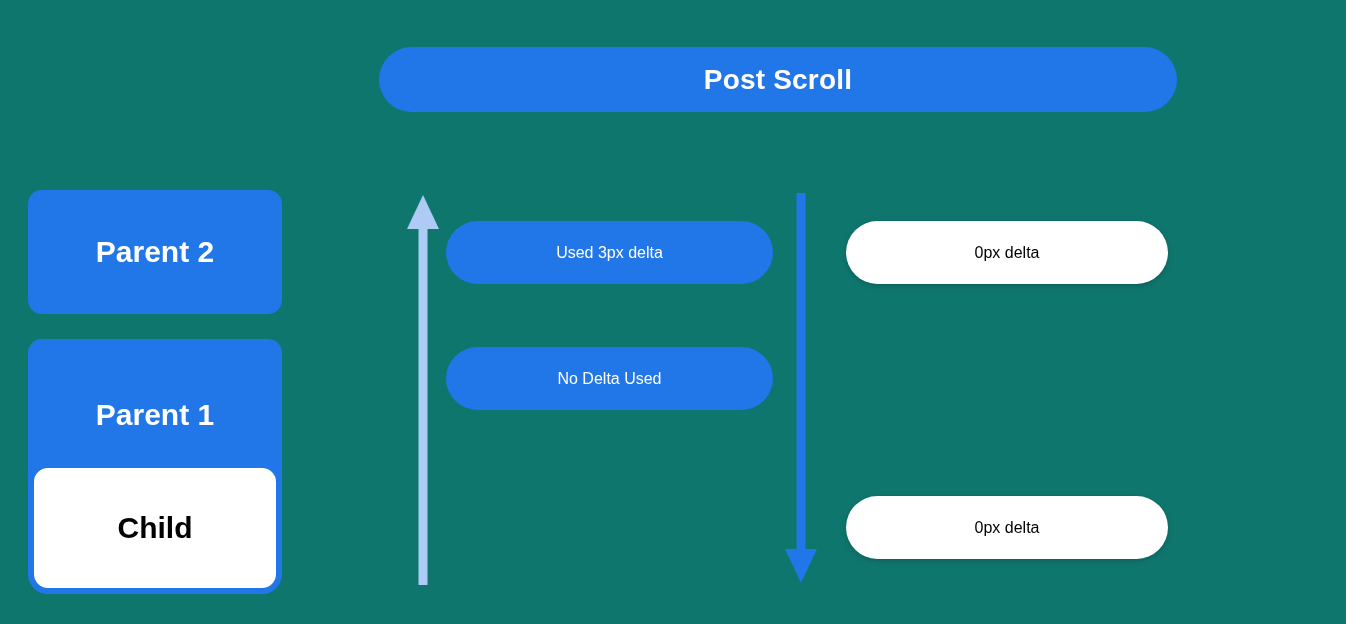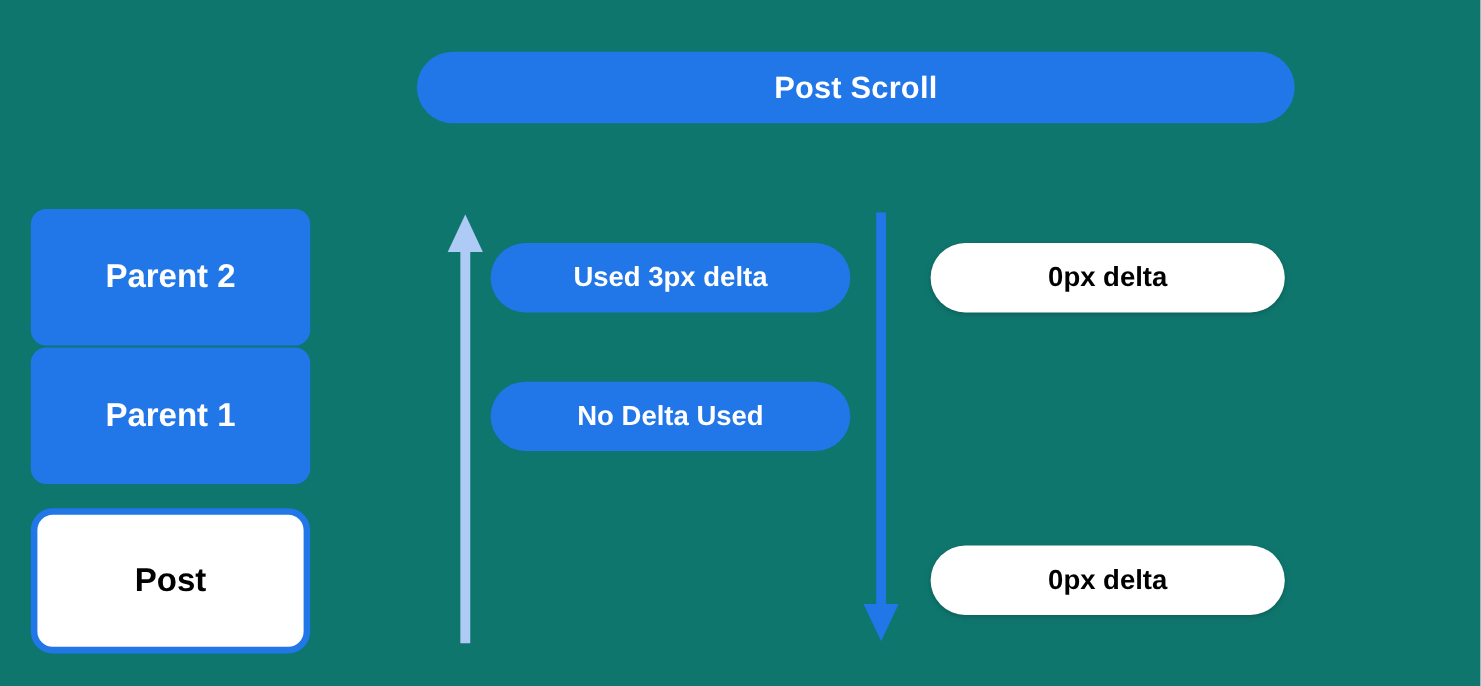"Used 3px delta" .pill .label { font-size: 25px -> 16px; font-weight: bold -> normal }
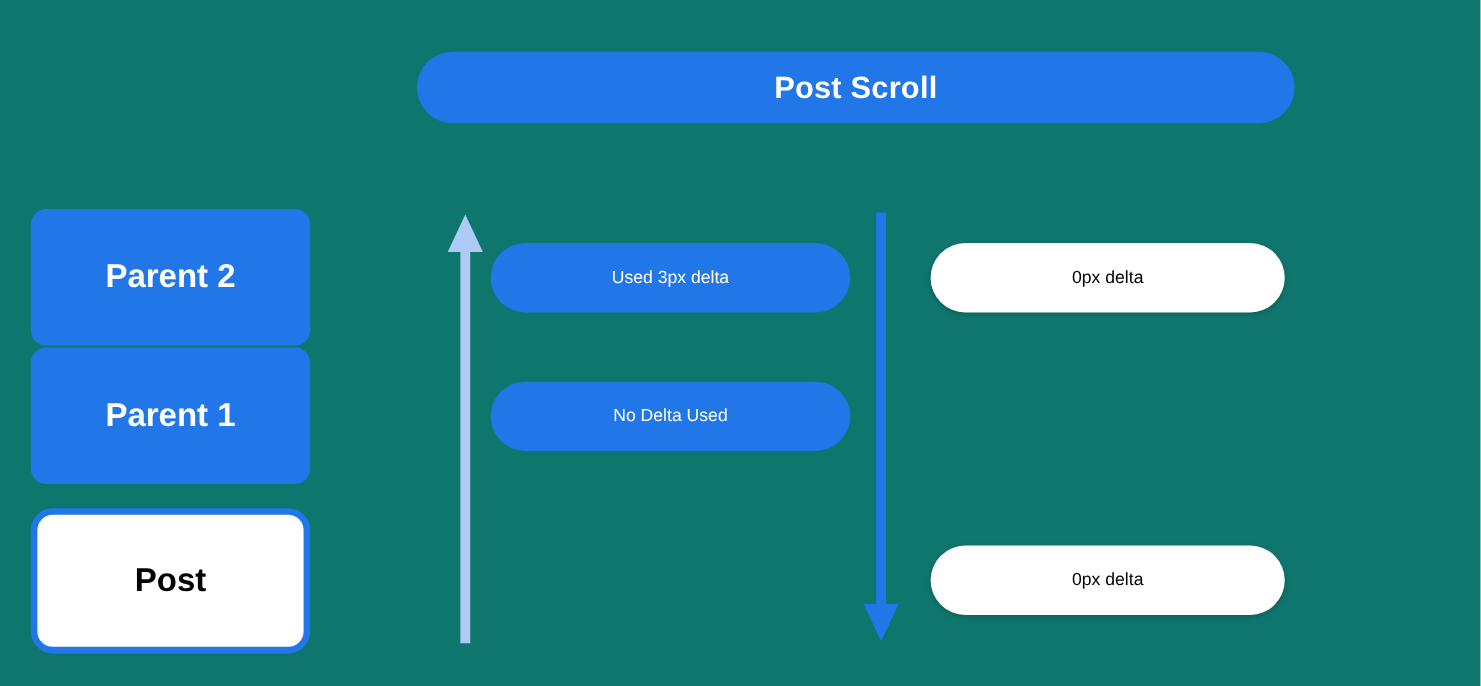"Parent 1" #node-parent1 { height: 124px -> 152px; top: 316px -> 339px }
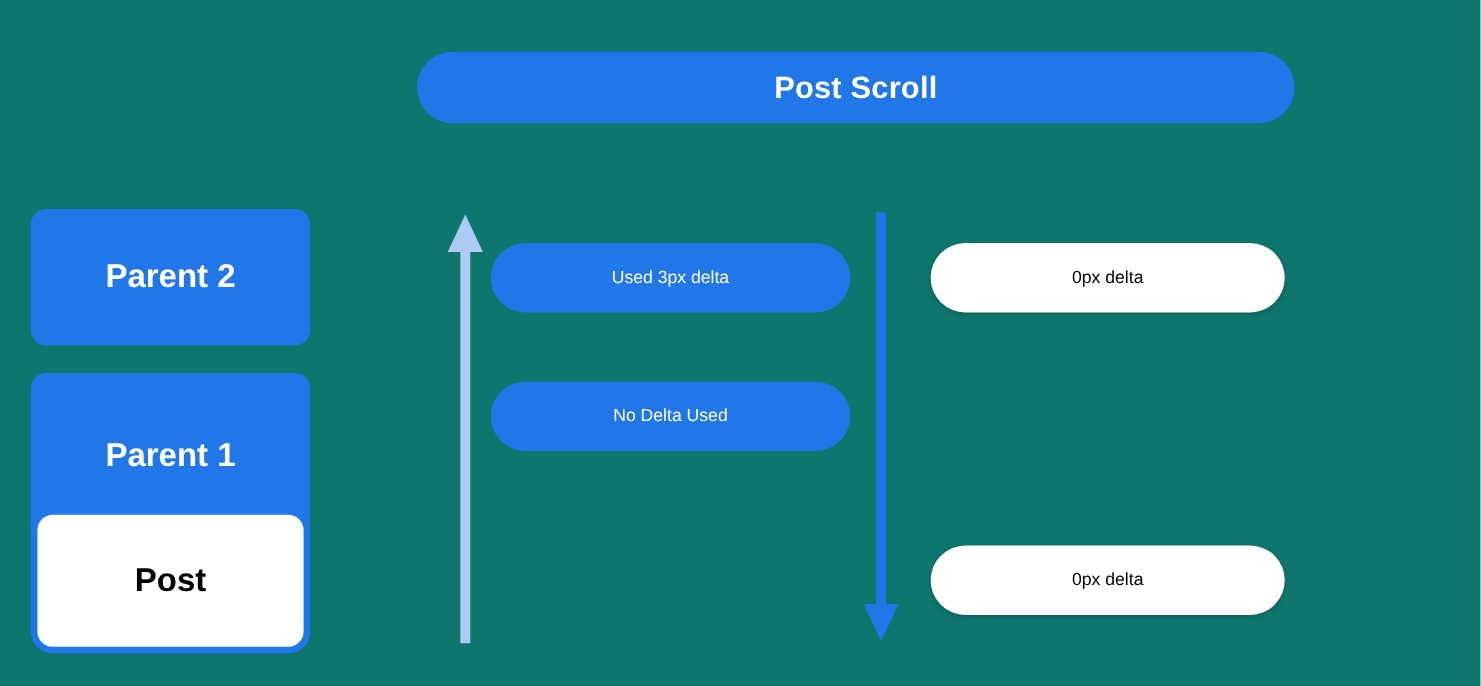"Post" span.label { text: Post -> Child }
